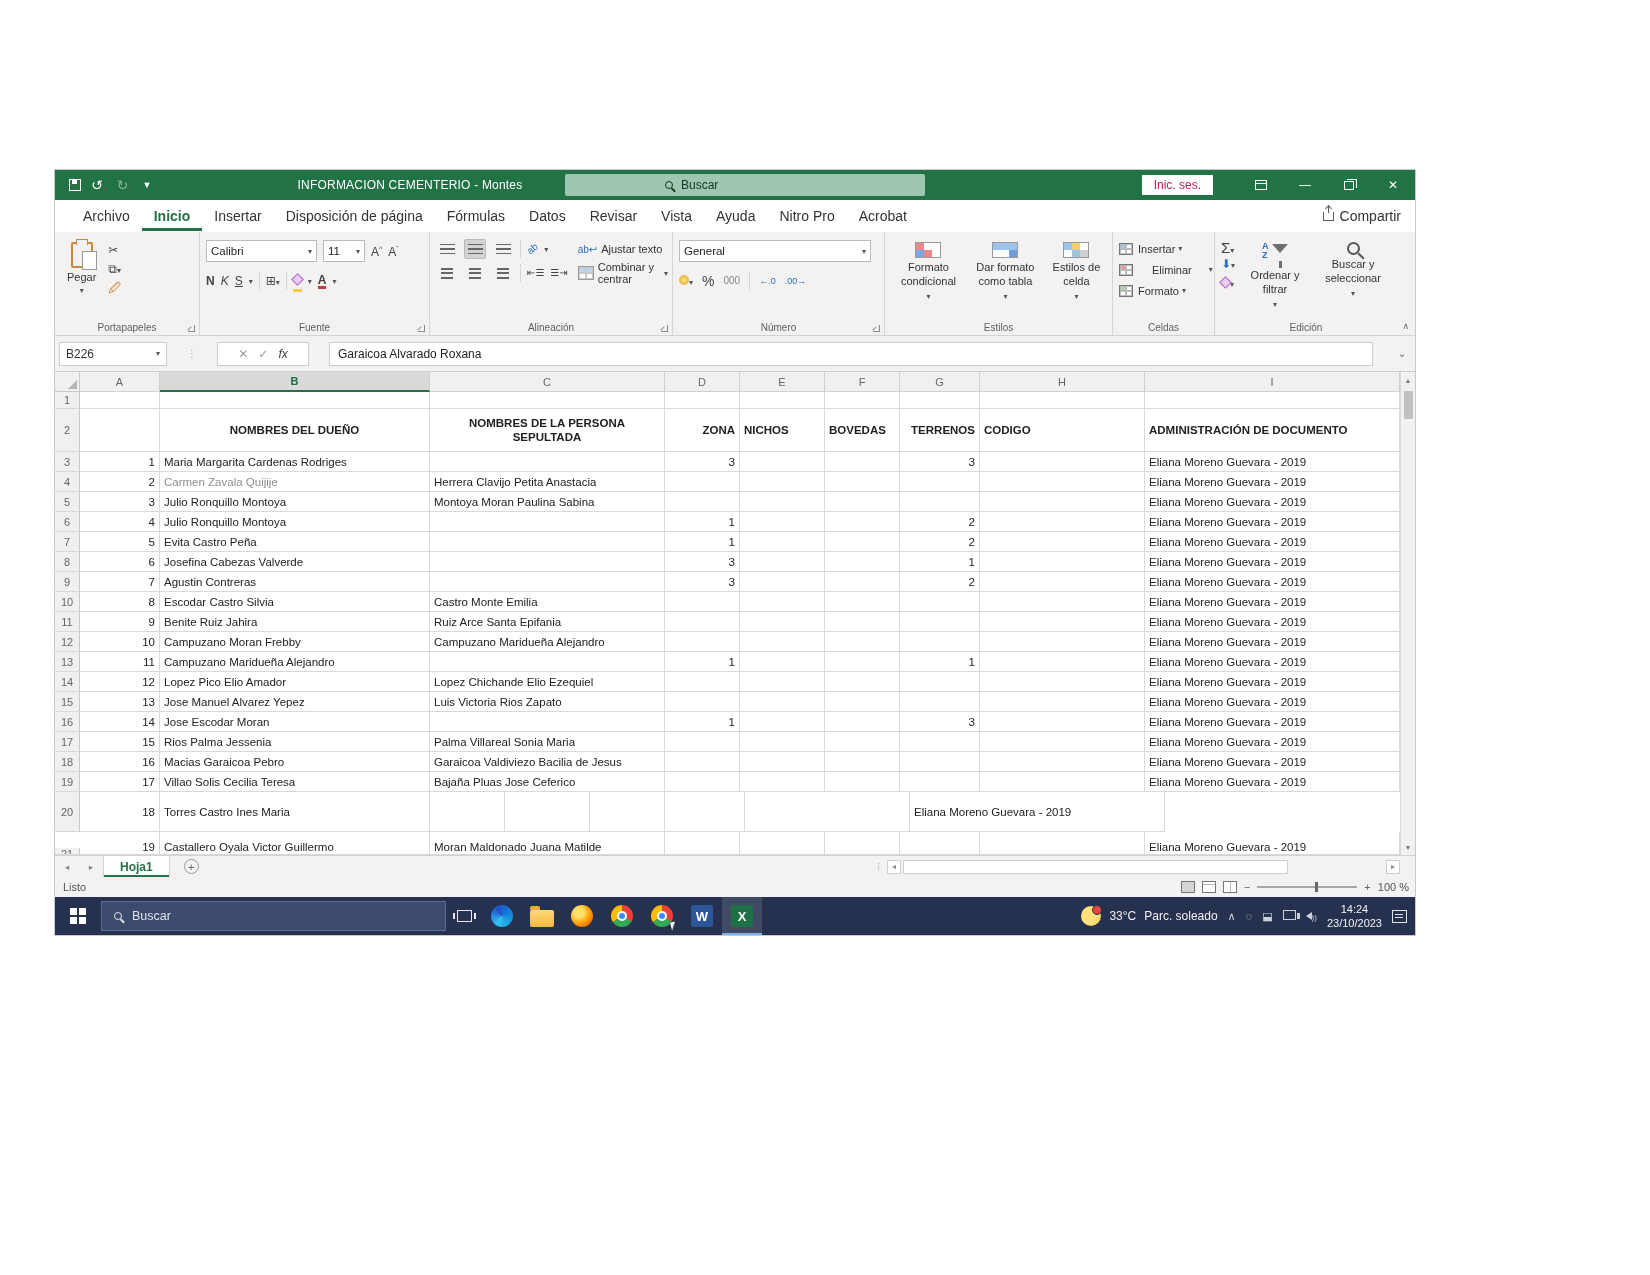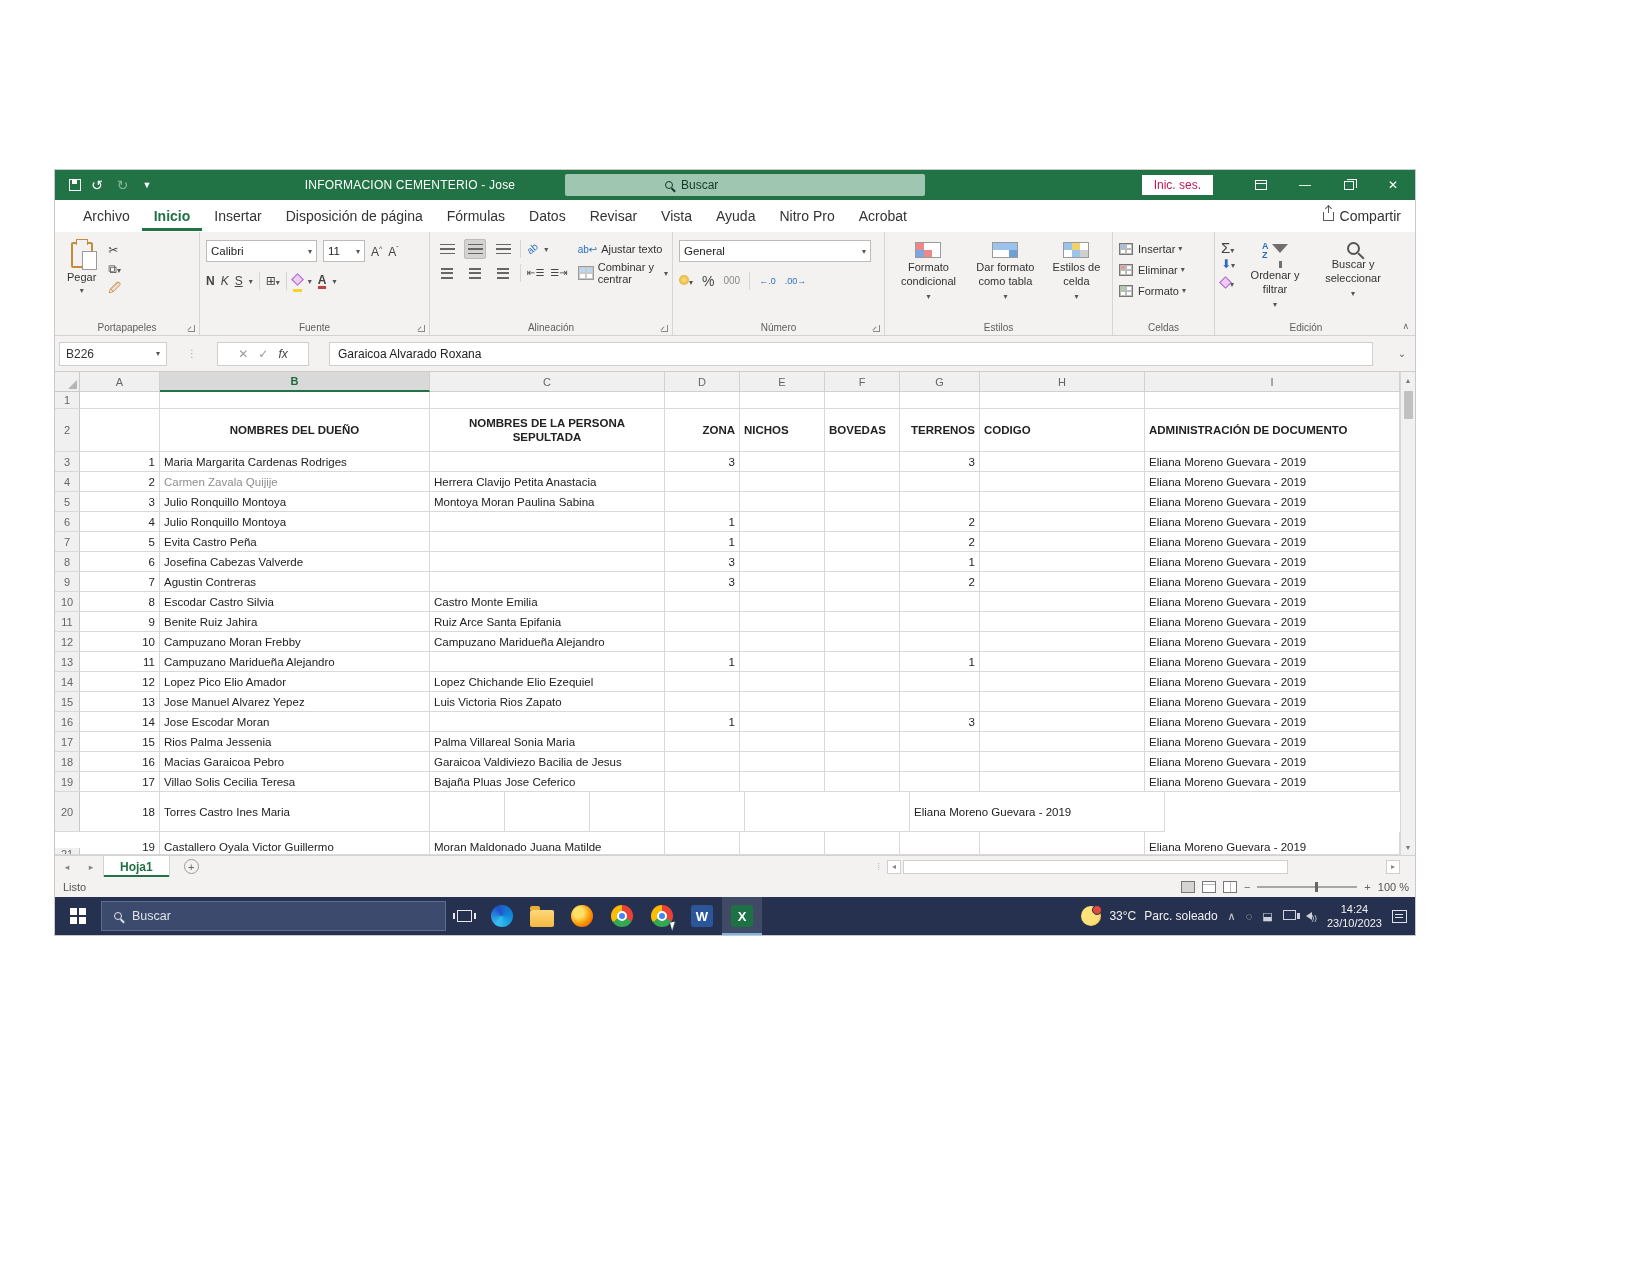"INFORMACION CEMENTERIO - Jose" div.tb-title { text: Jose -> Montes }
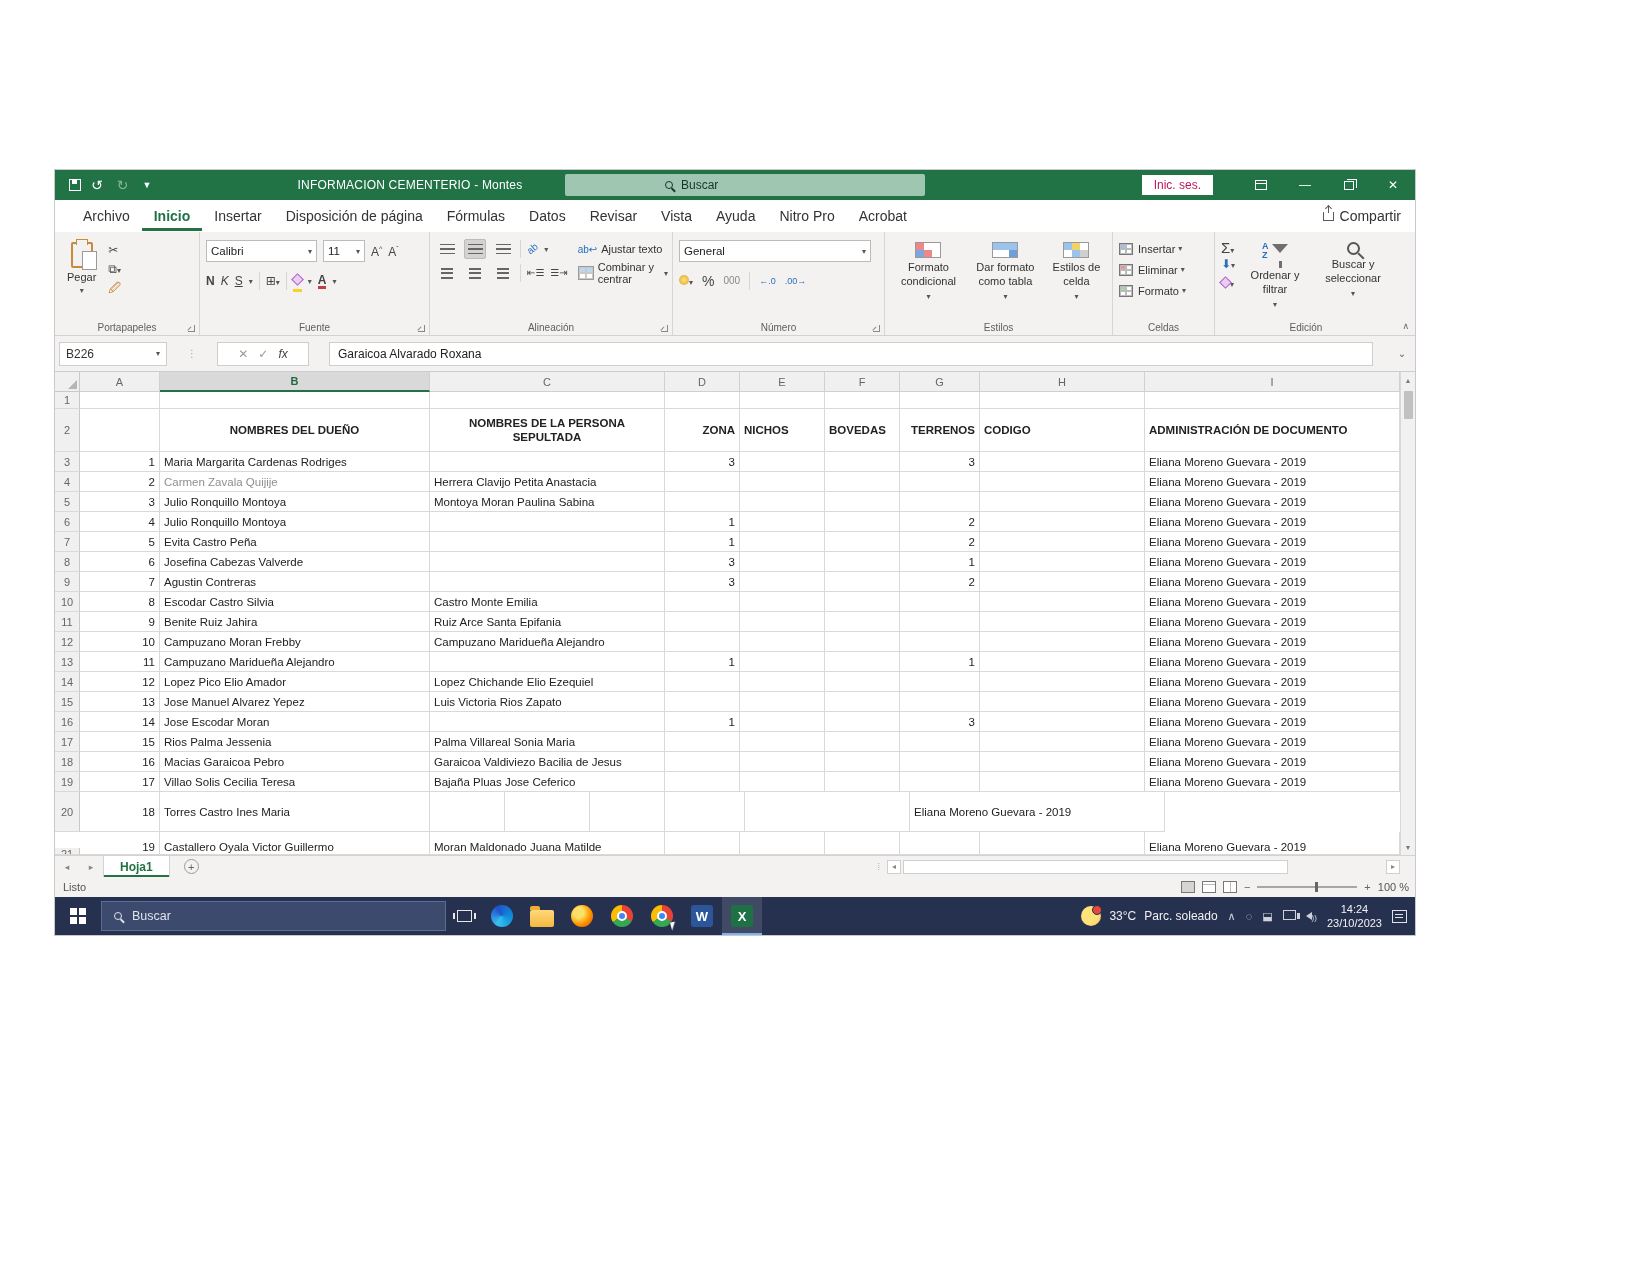"Eliminar" div.rrow { gap: 3px -> 17px }
